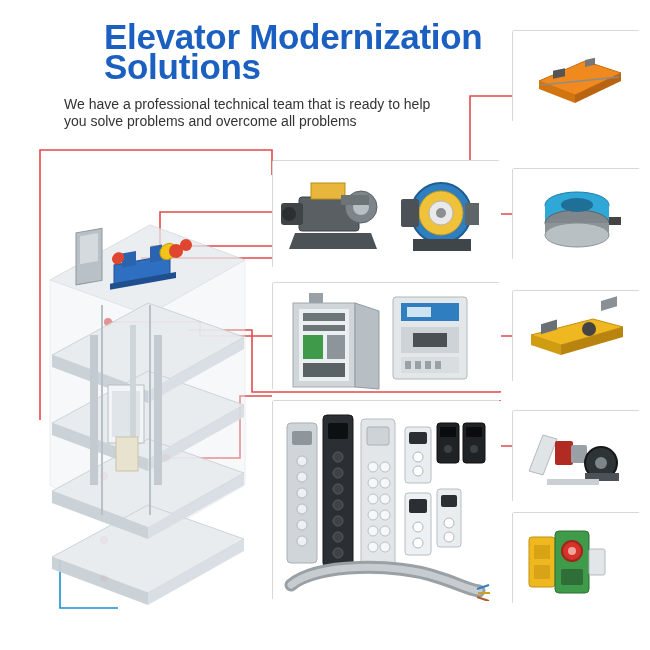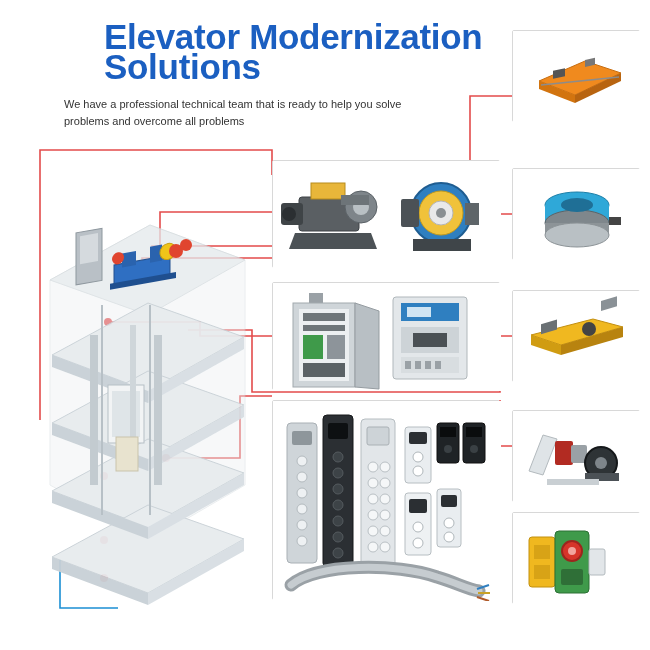"We have a professional technical" .subtitle { font-size: 11px -> 14px }
